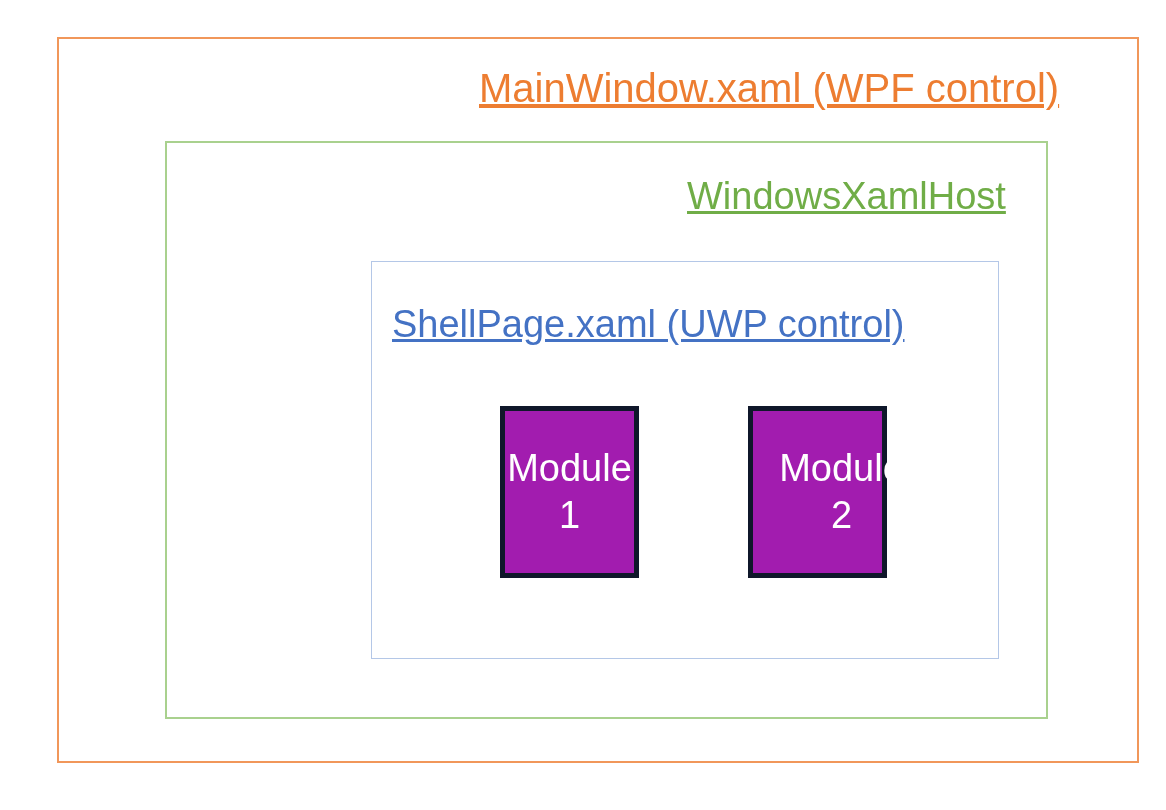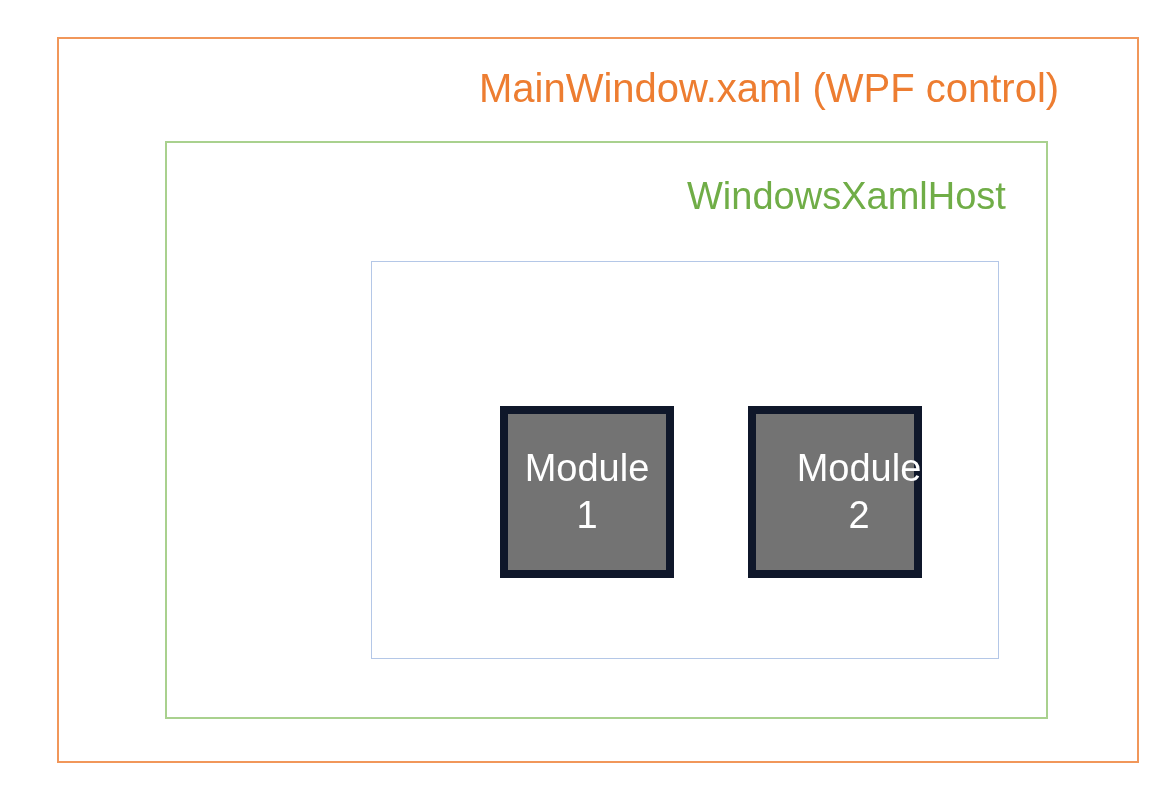"MainWindow.xaml (WPF control)" .label { text-decoration: none -> underline }
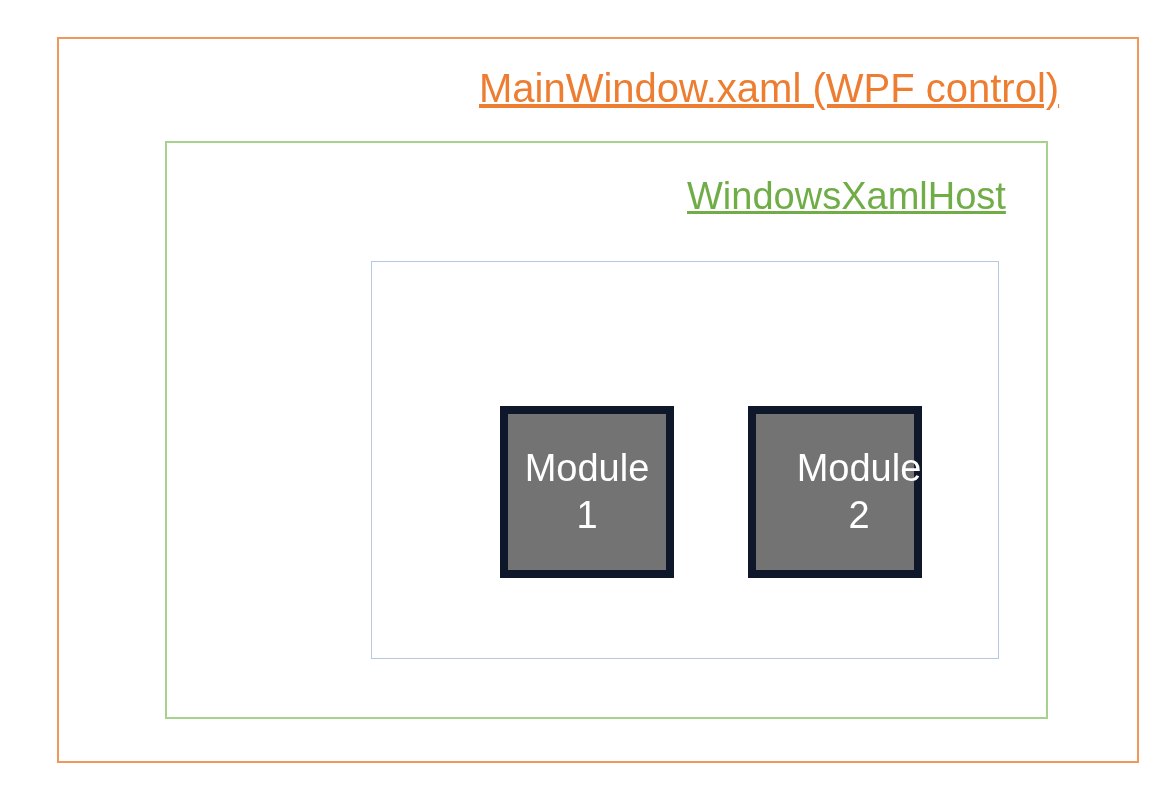"ShellPage.xaml (UWP control)" div.label { html: none -> <div>ShellPage.xaml (UWP control)</div> }
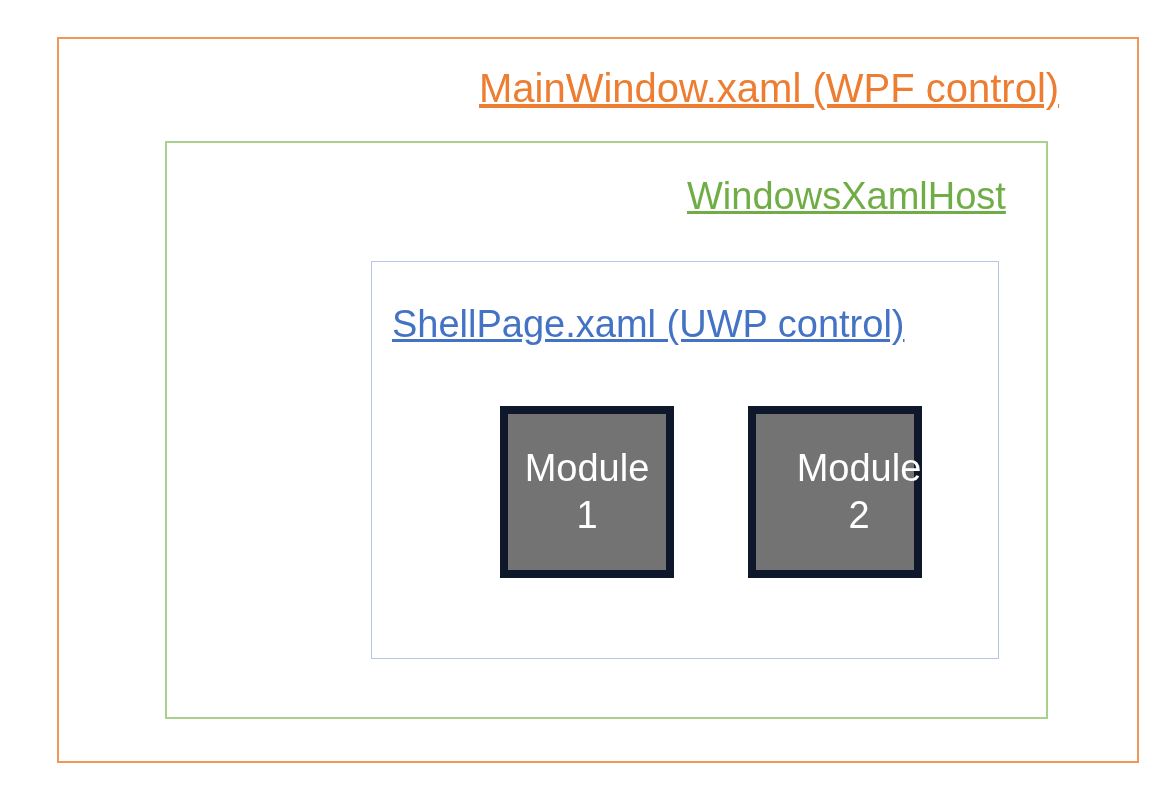"Module 1" .module { background: #737373 -> #a21caf; border: 8px solid #0f172a -> 5px solid #0f172a; width: 174px -> 139px }
